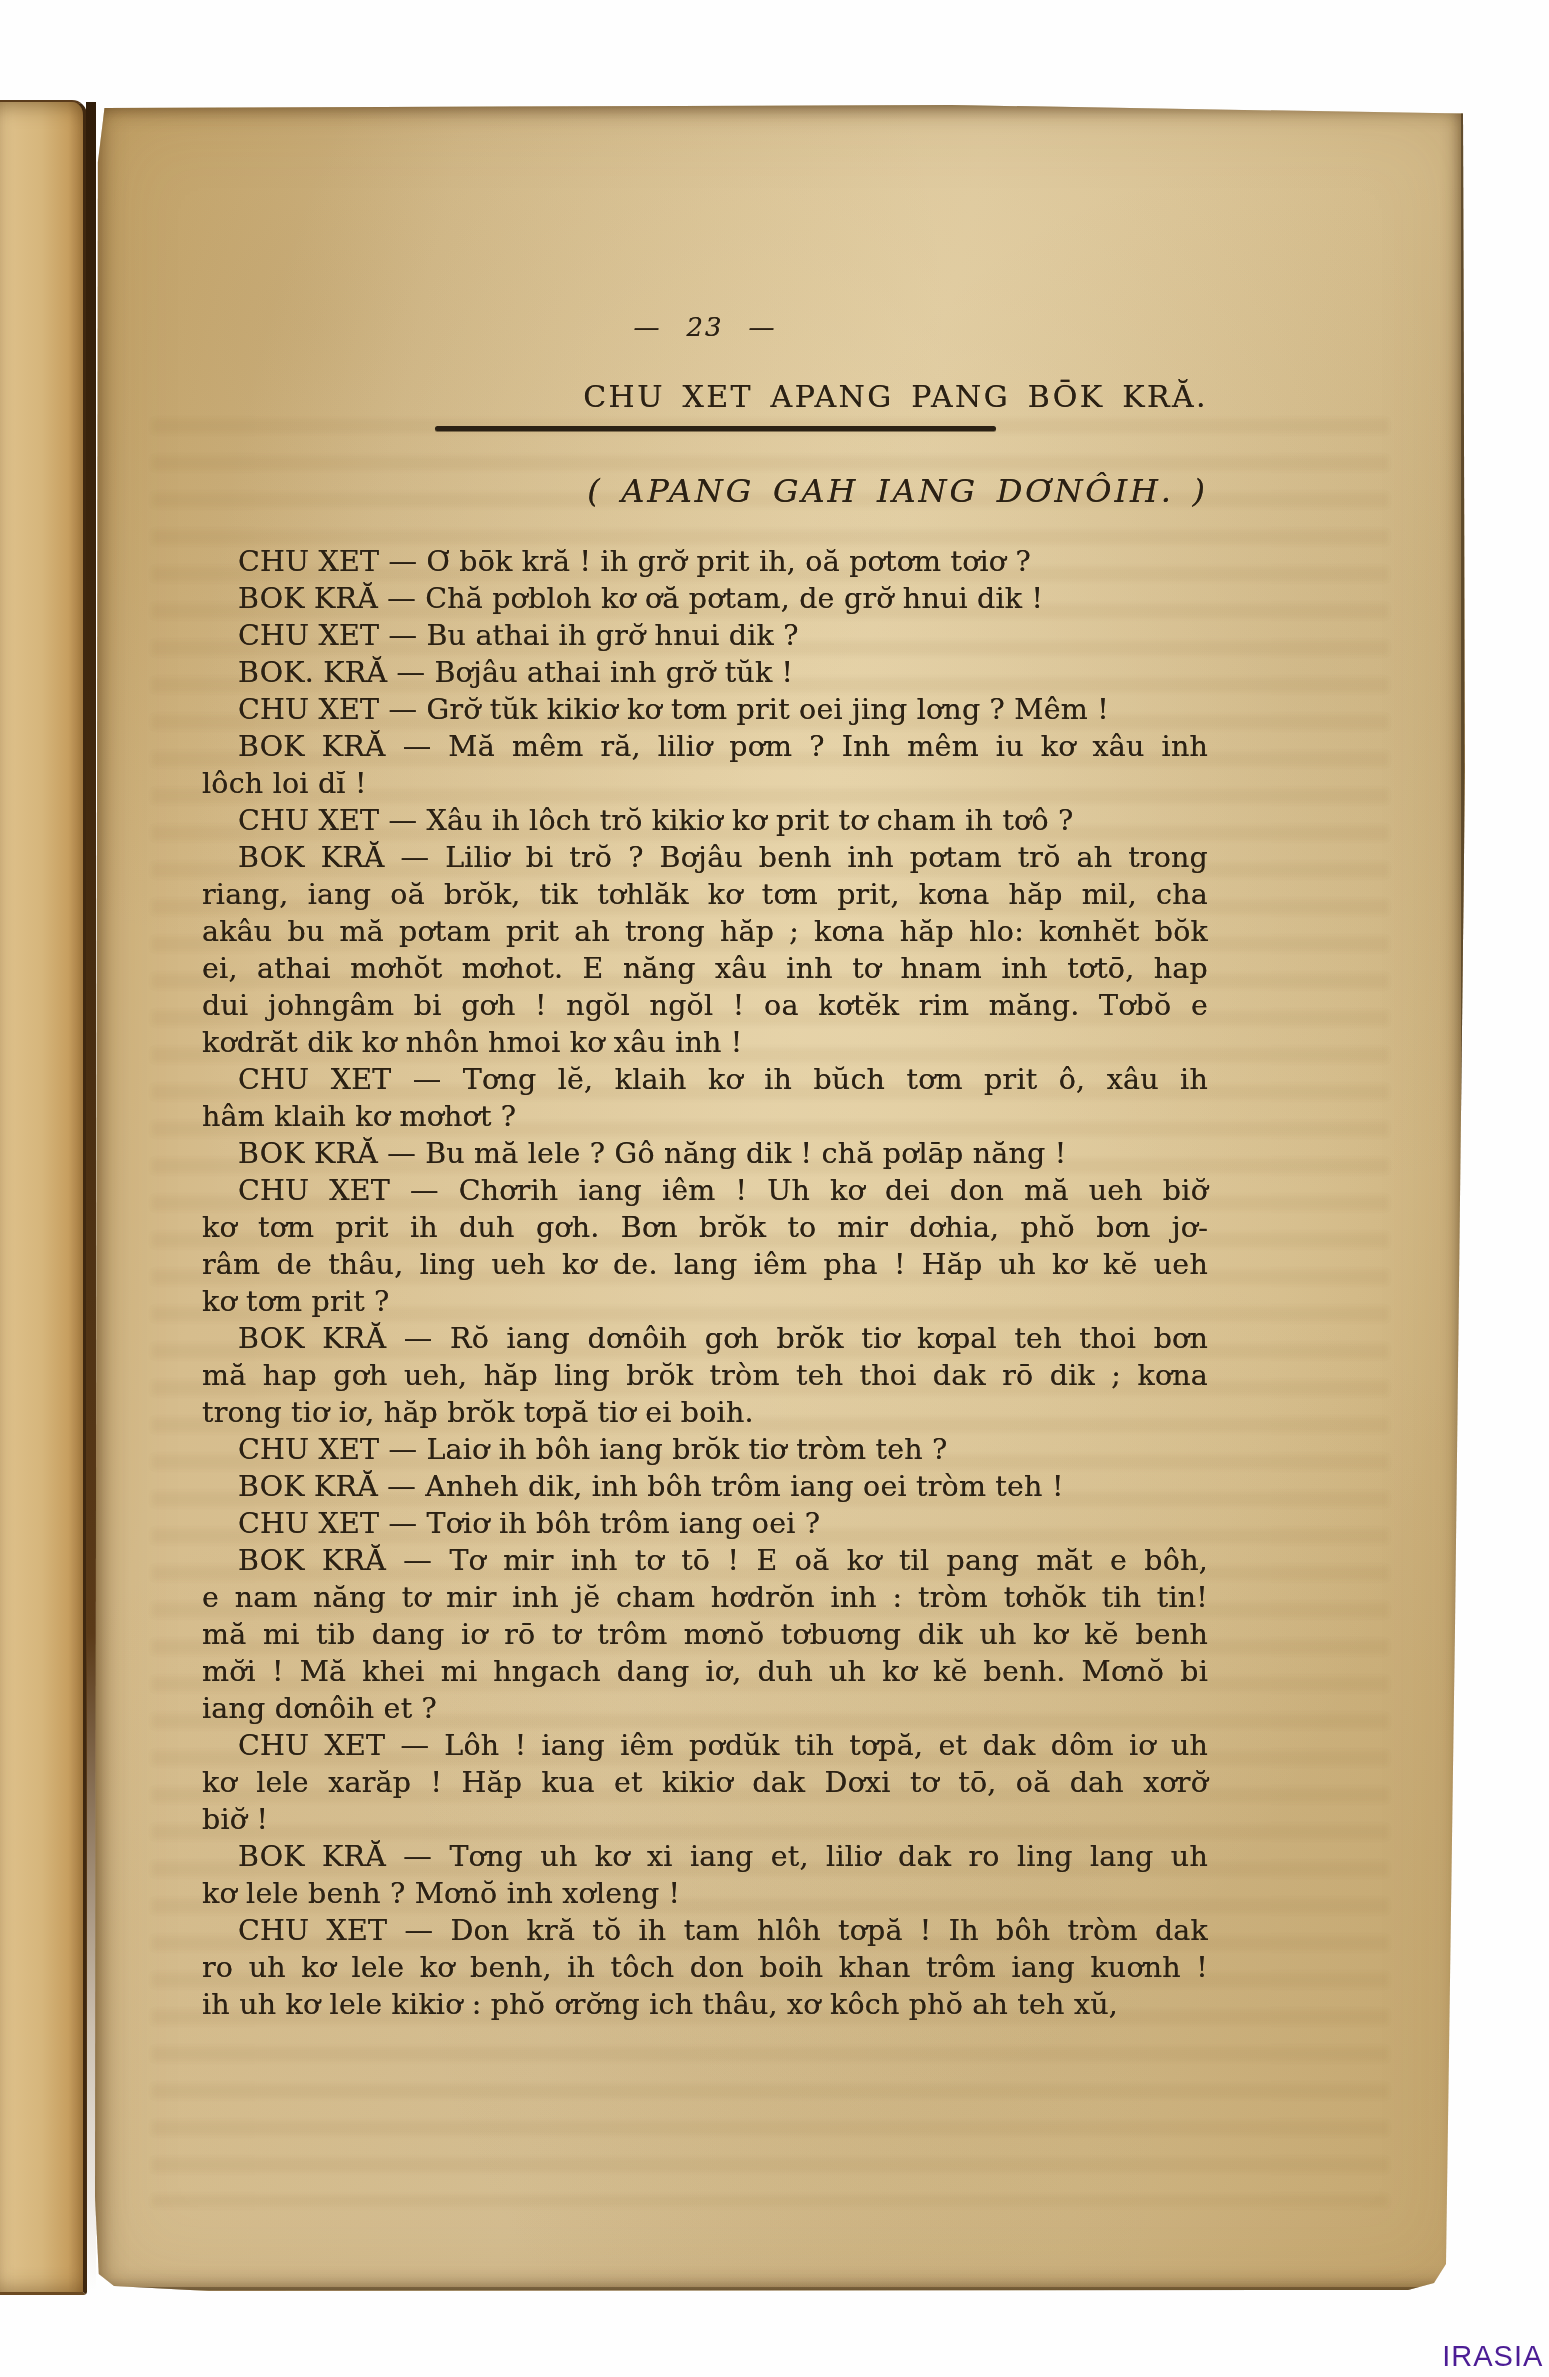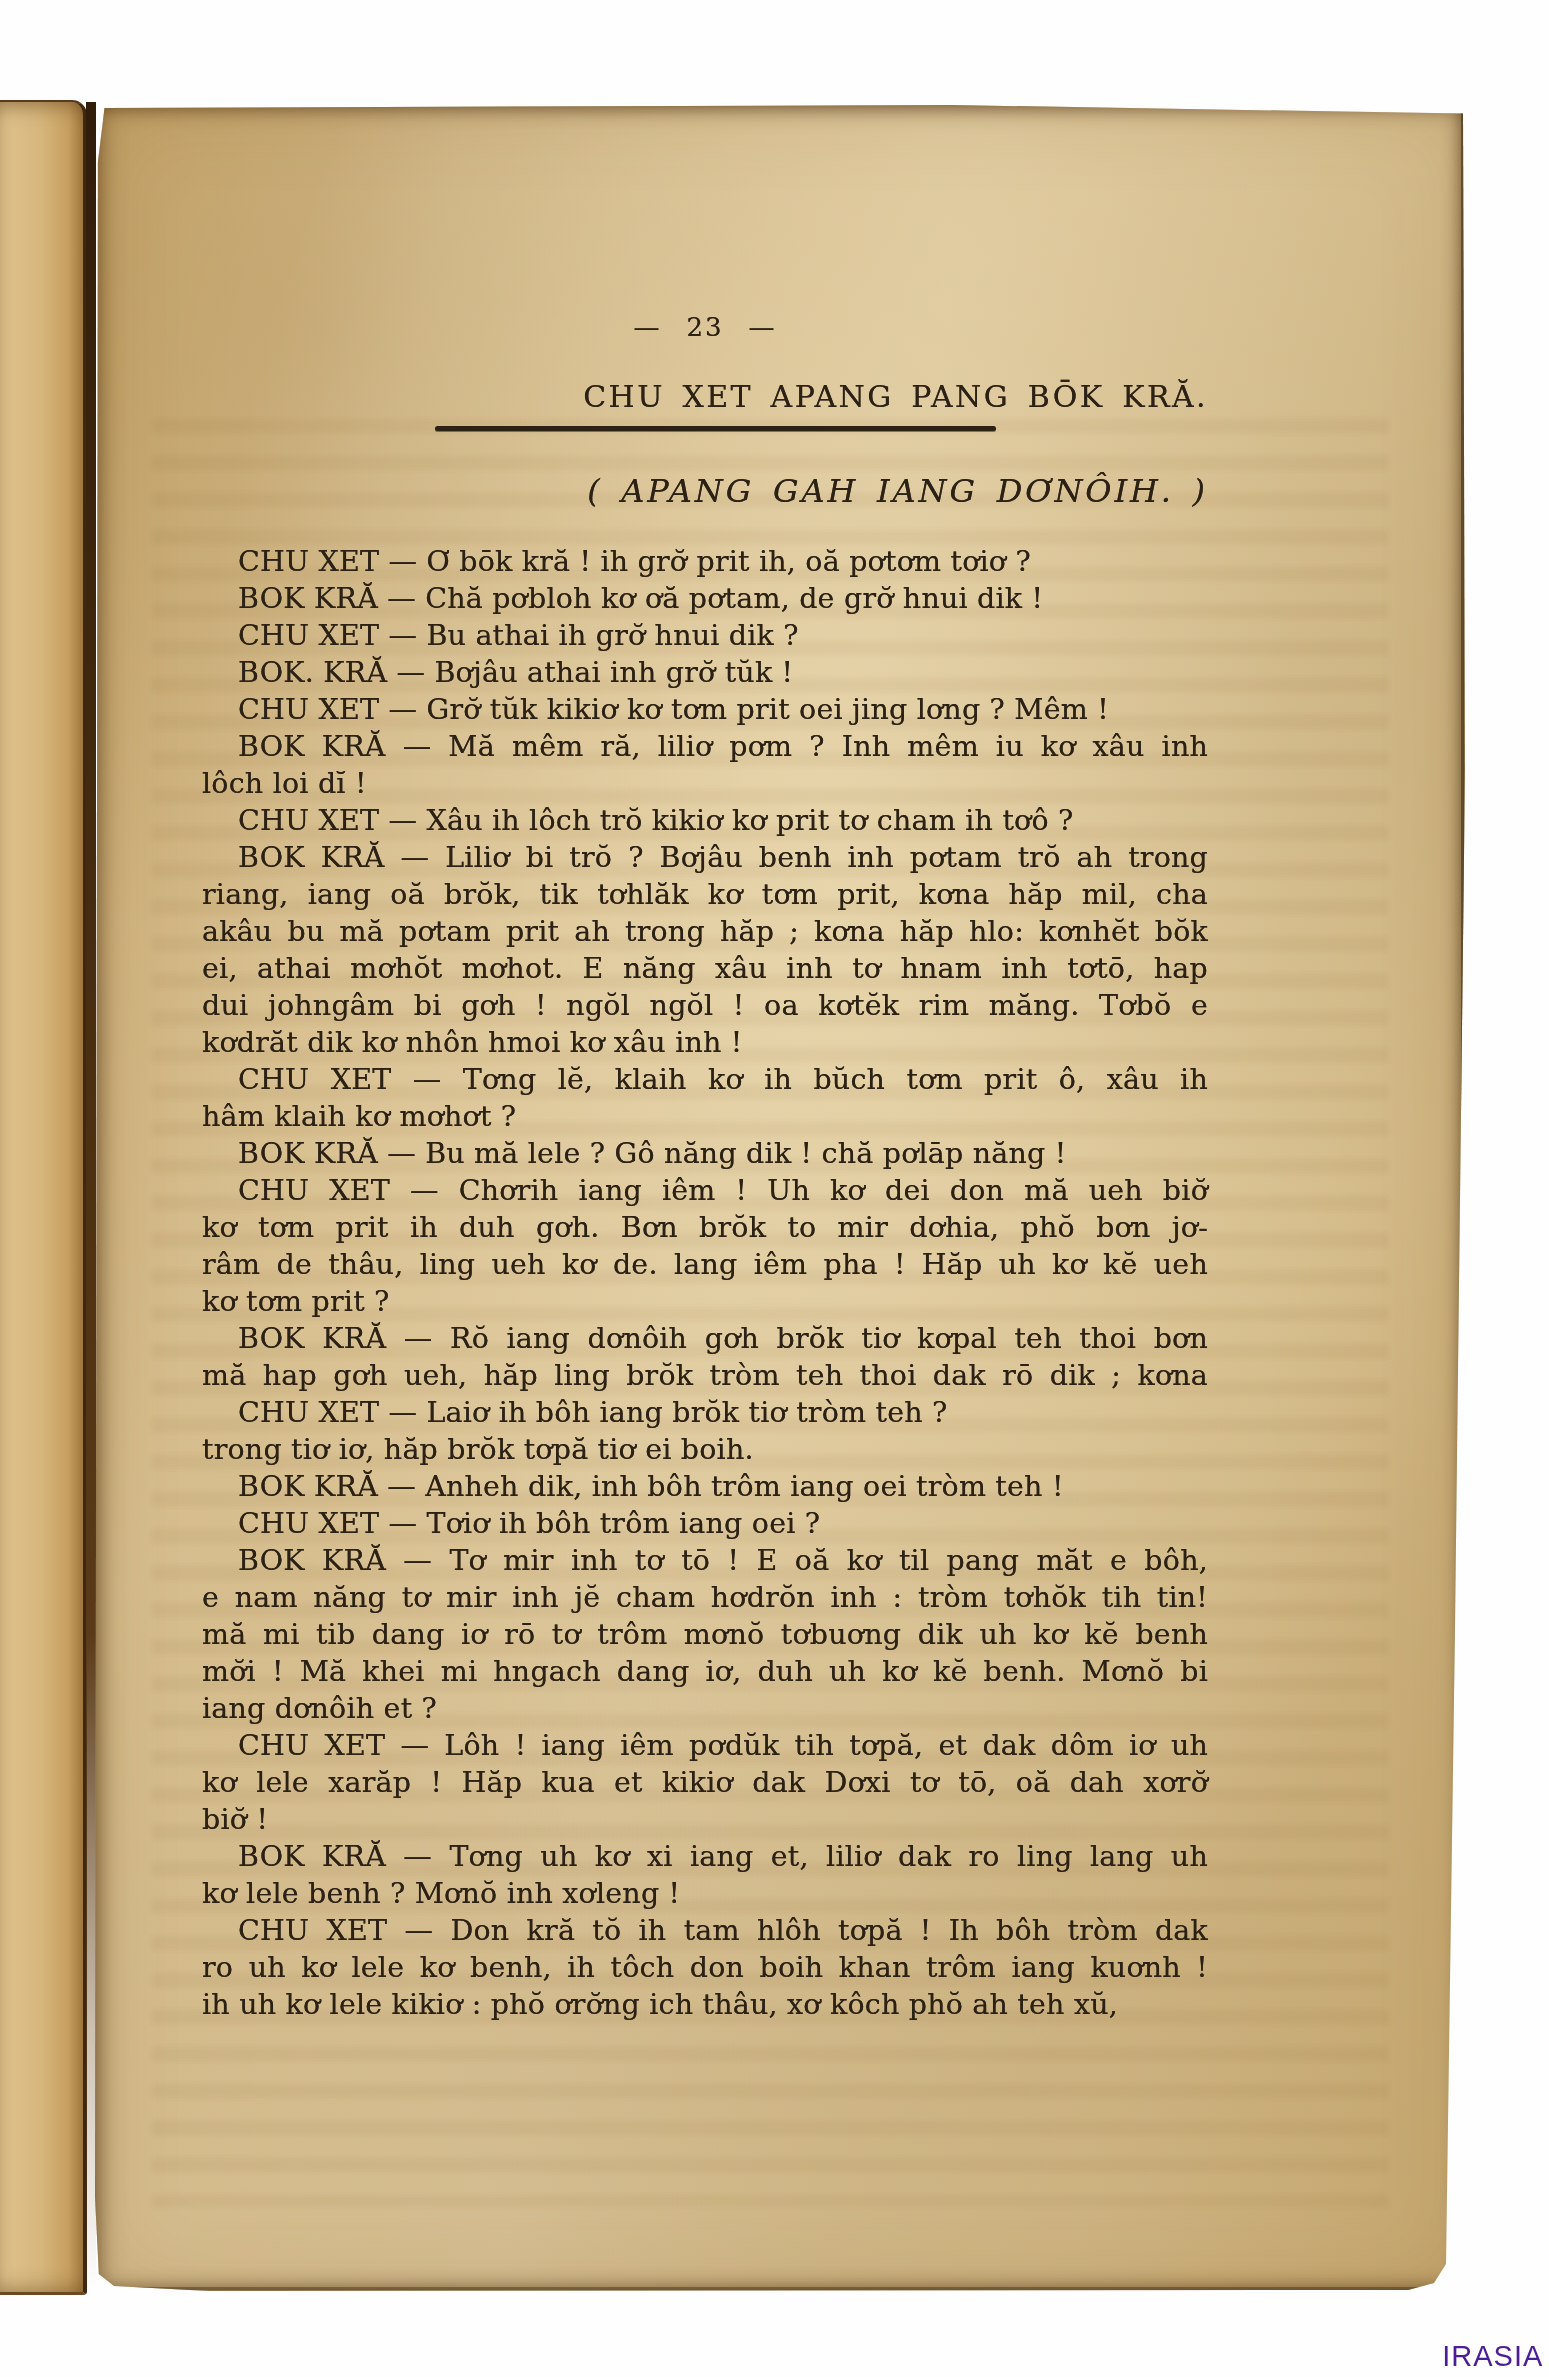"— 23 —" .pageno { font-style: none -> italic }
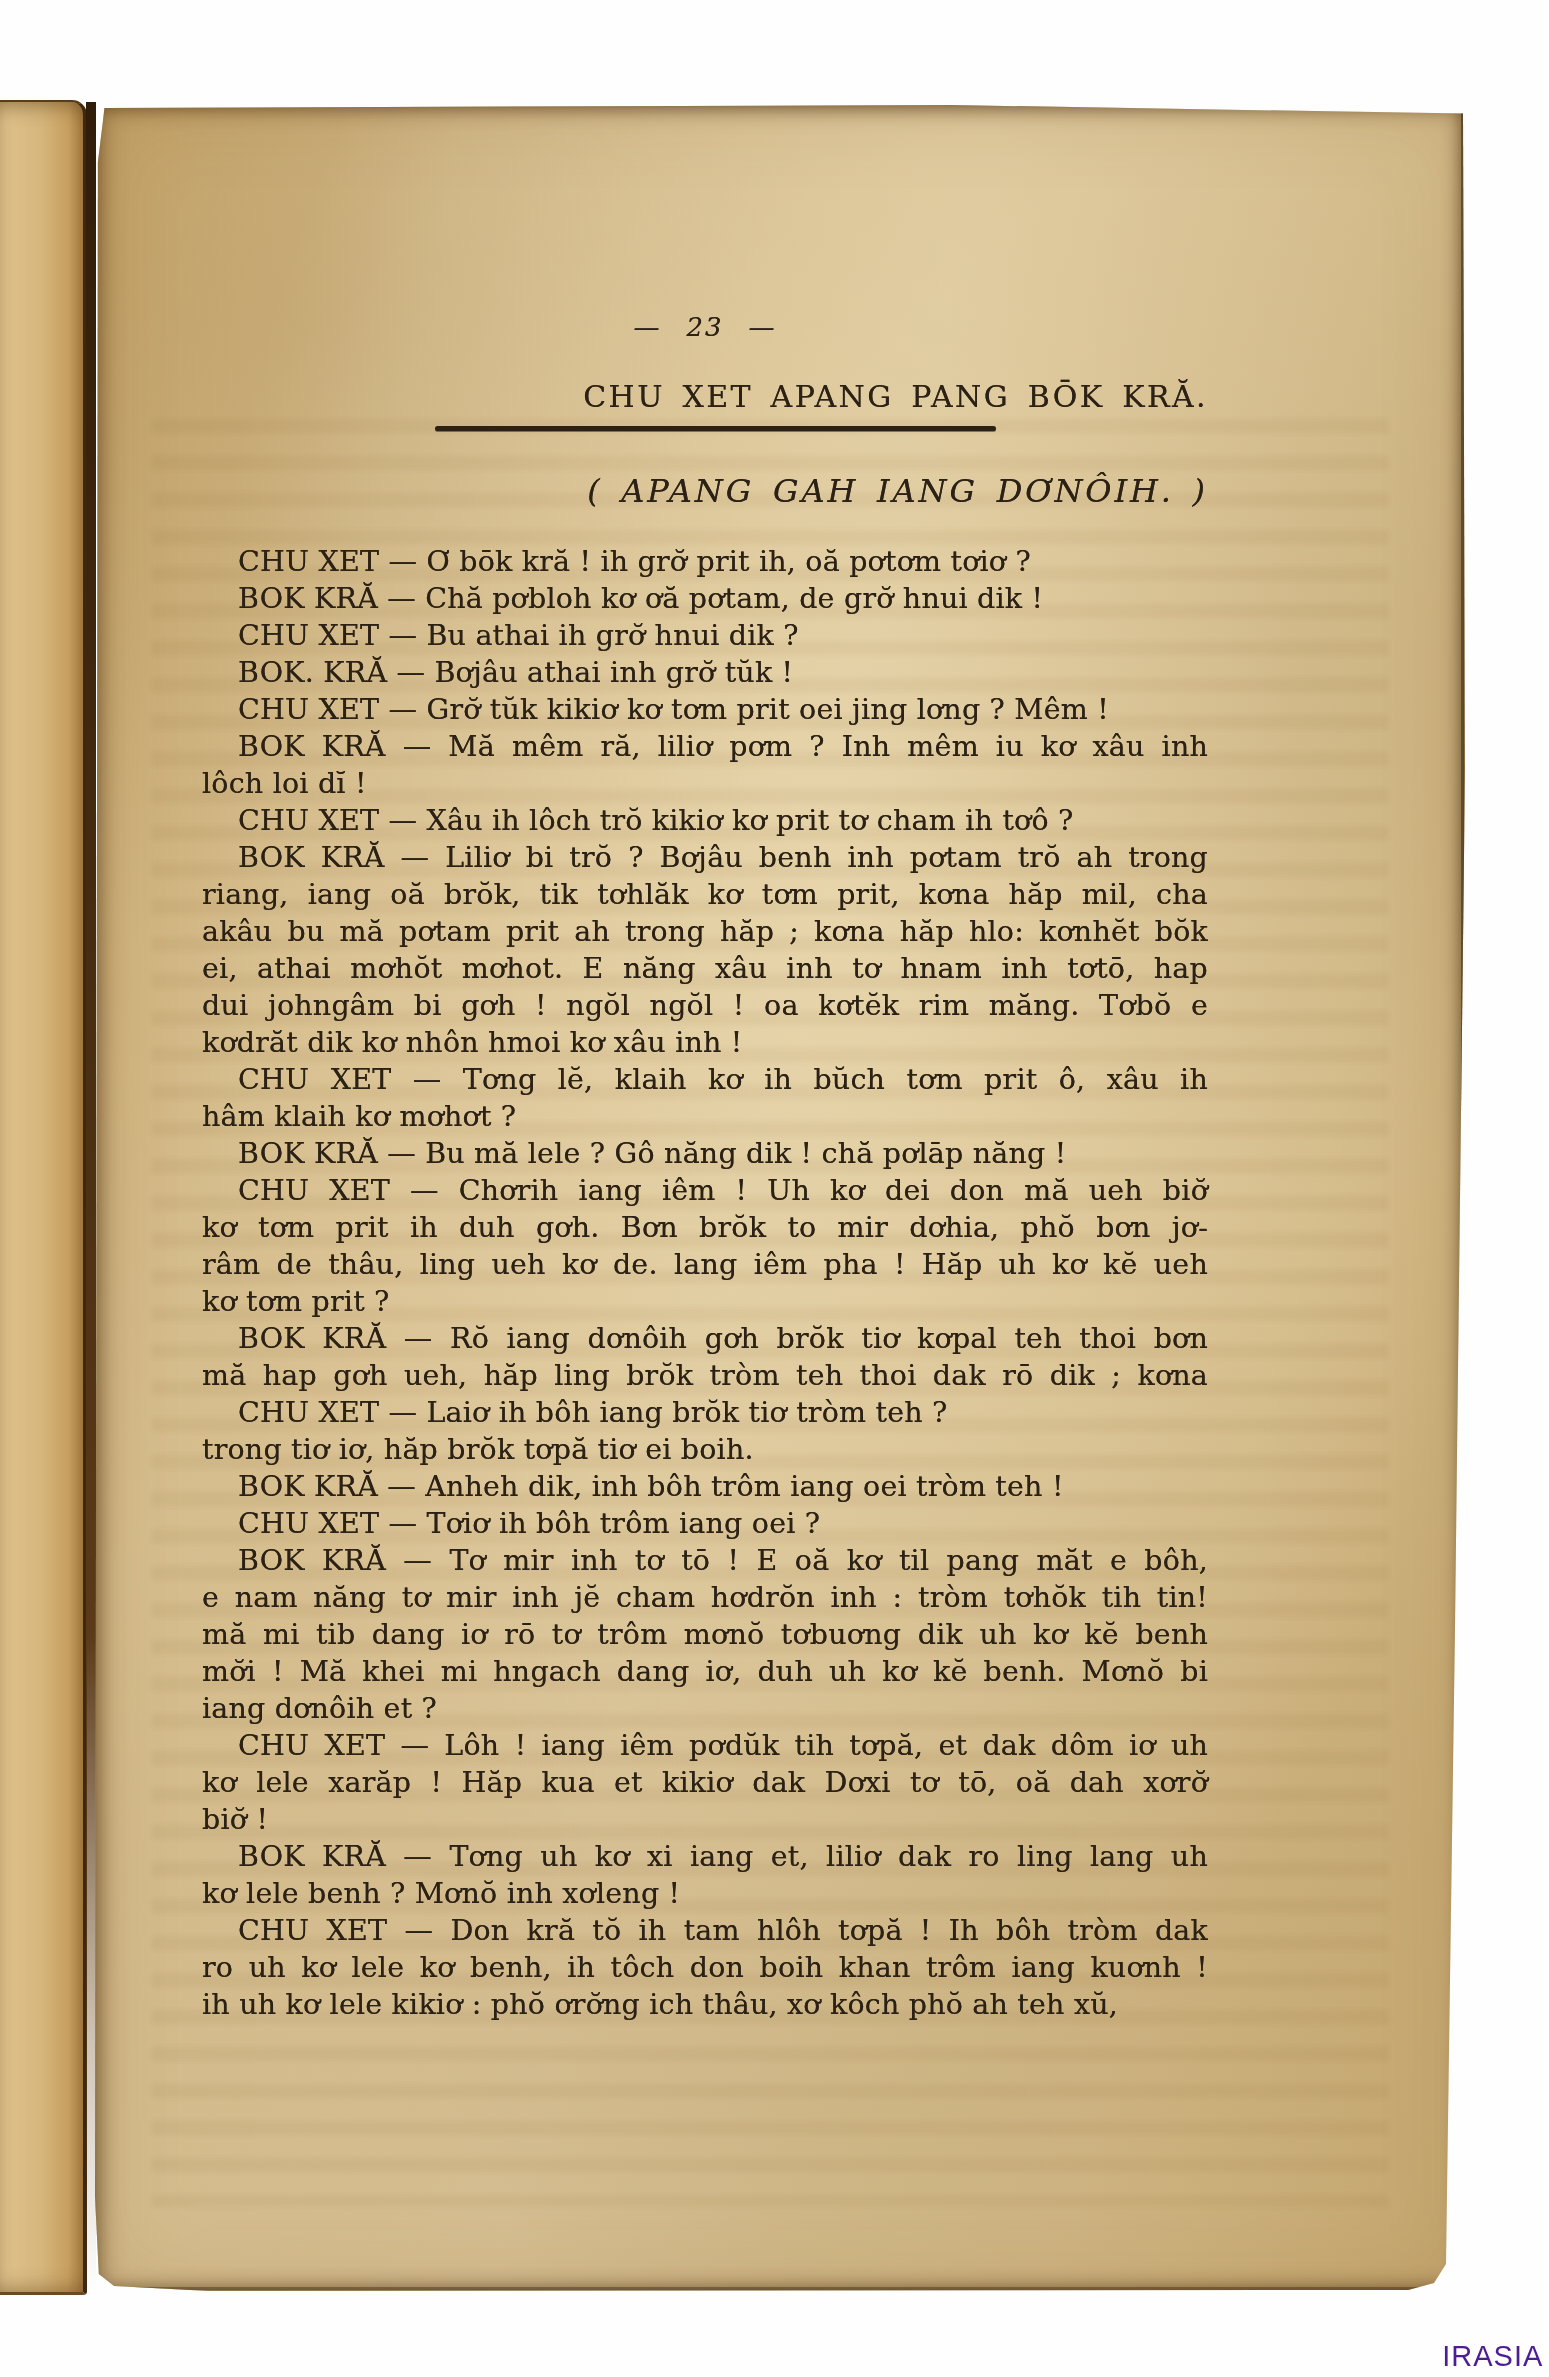"CHU XET — Laiơ ih" div.bl { order: before "trong tiơ iơ, hăp brŏk" -> after "trong tiơ iơ, hăp brŏk" }
